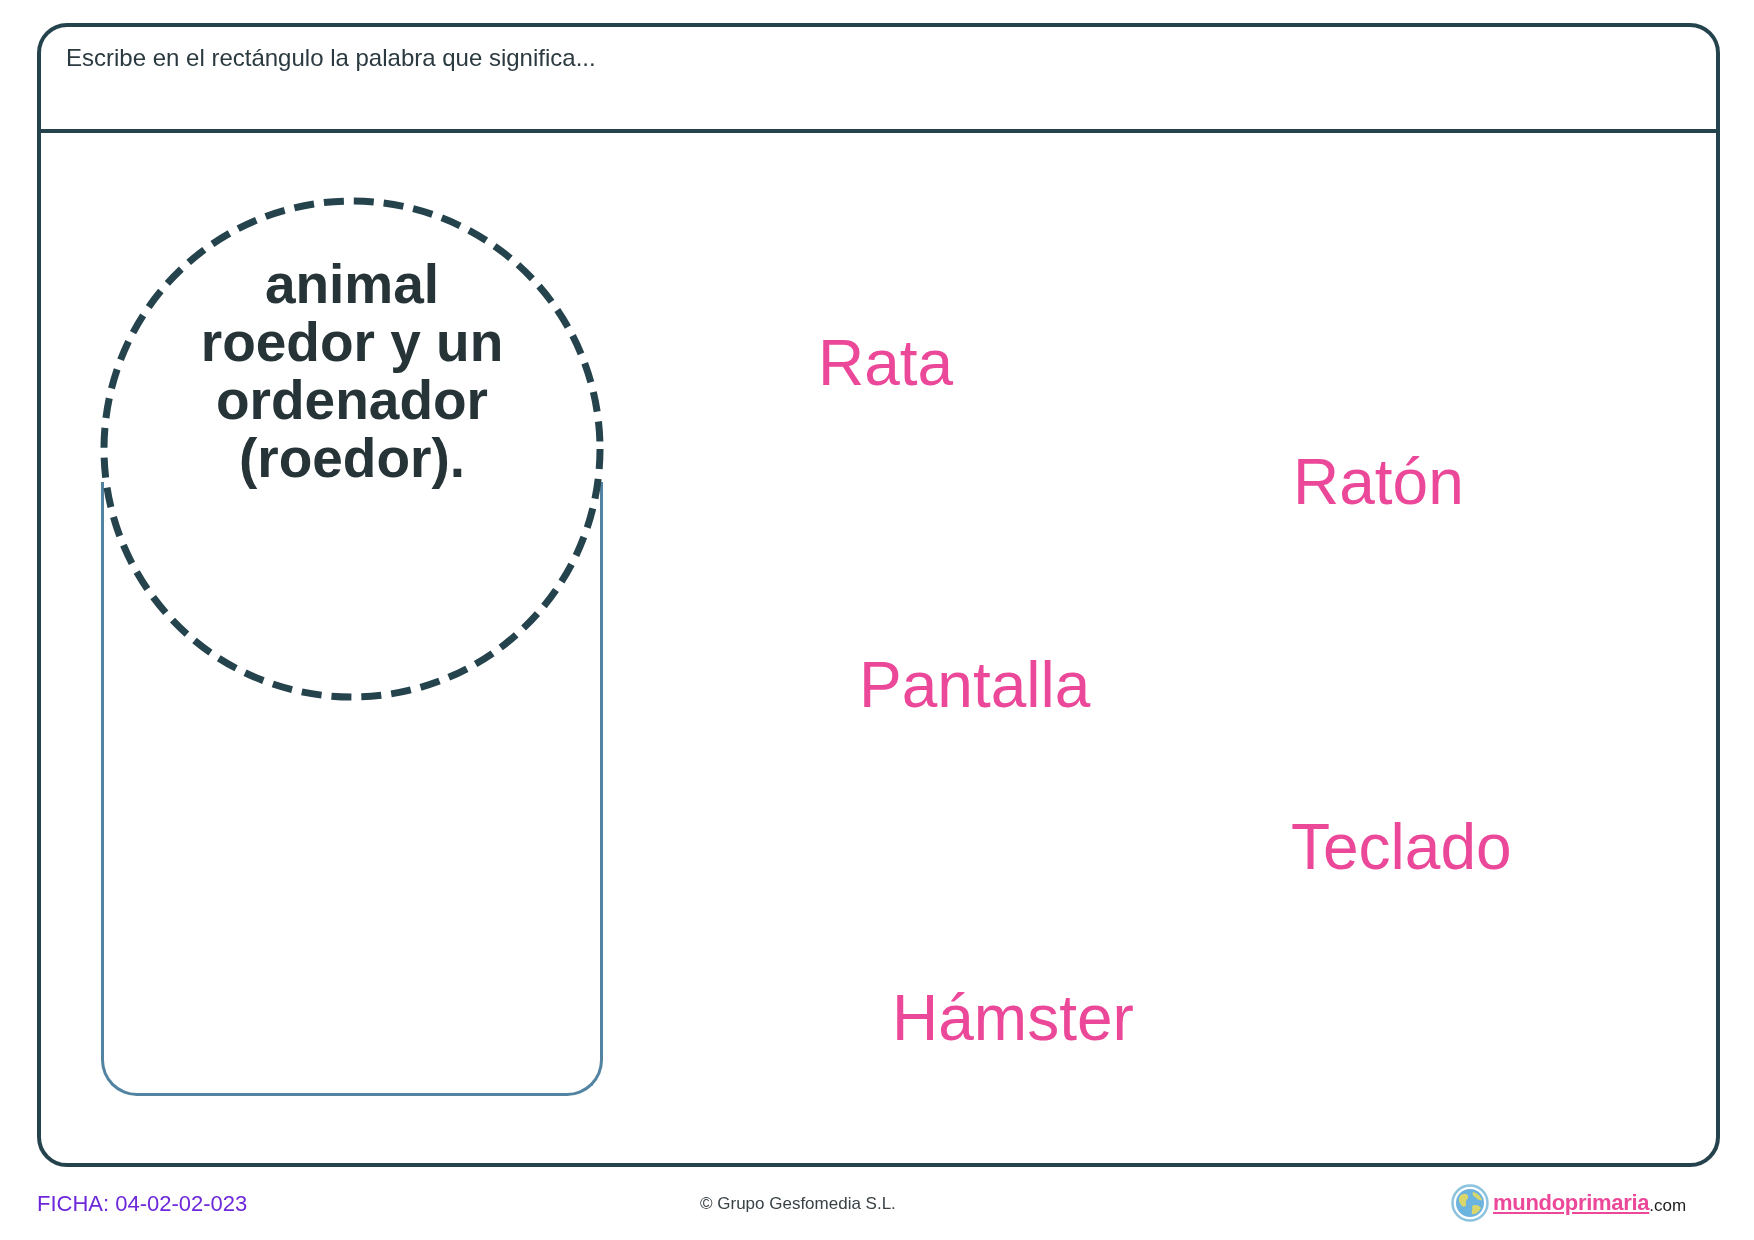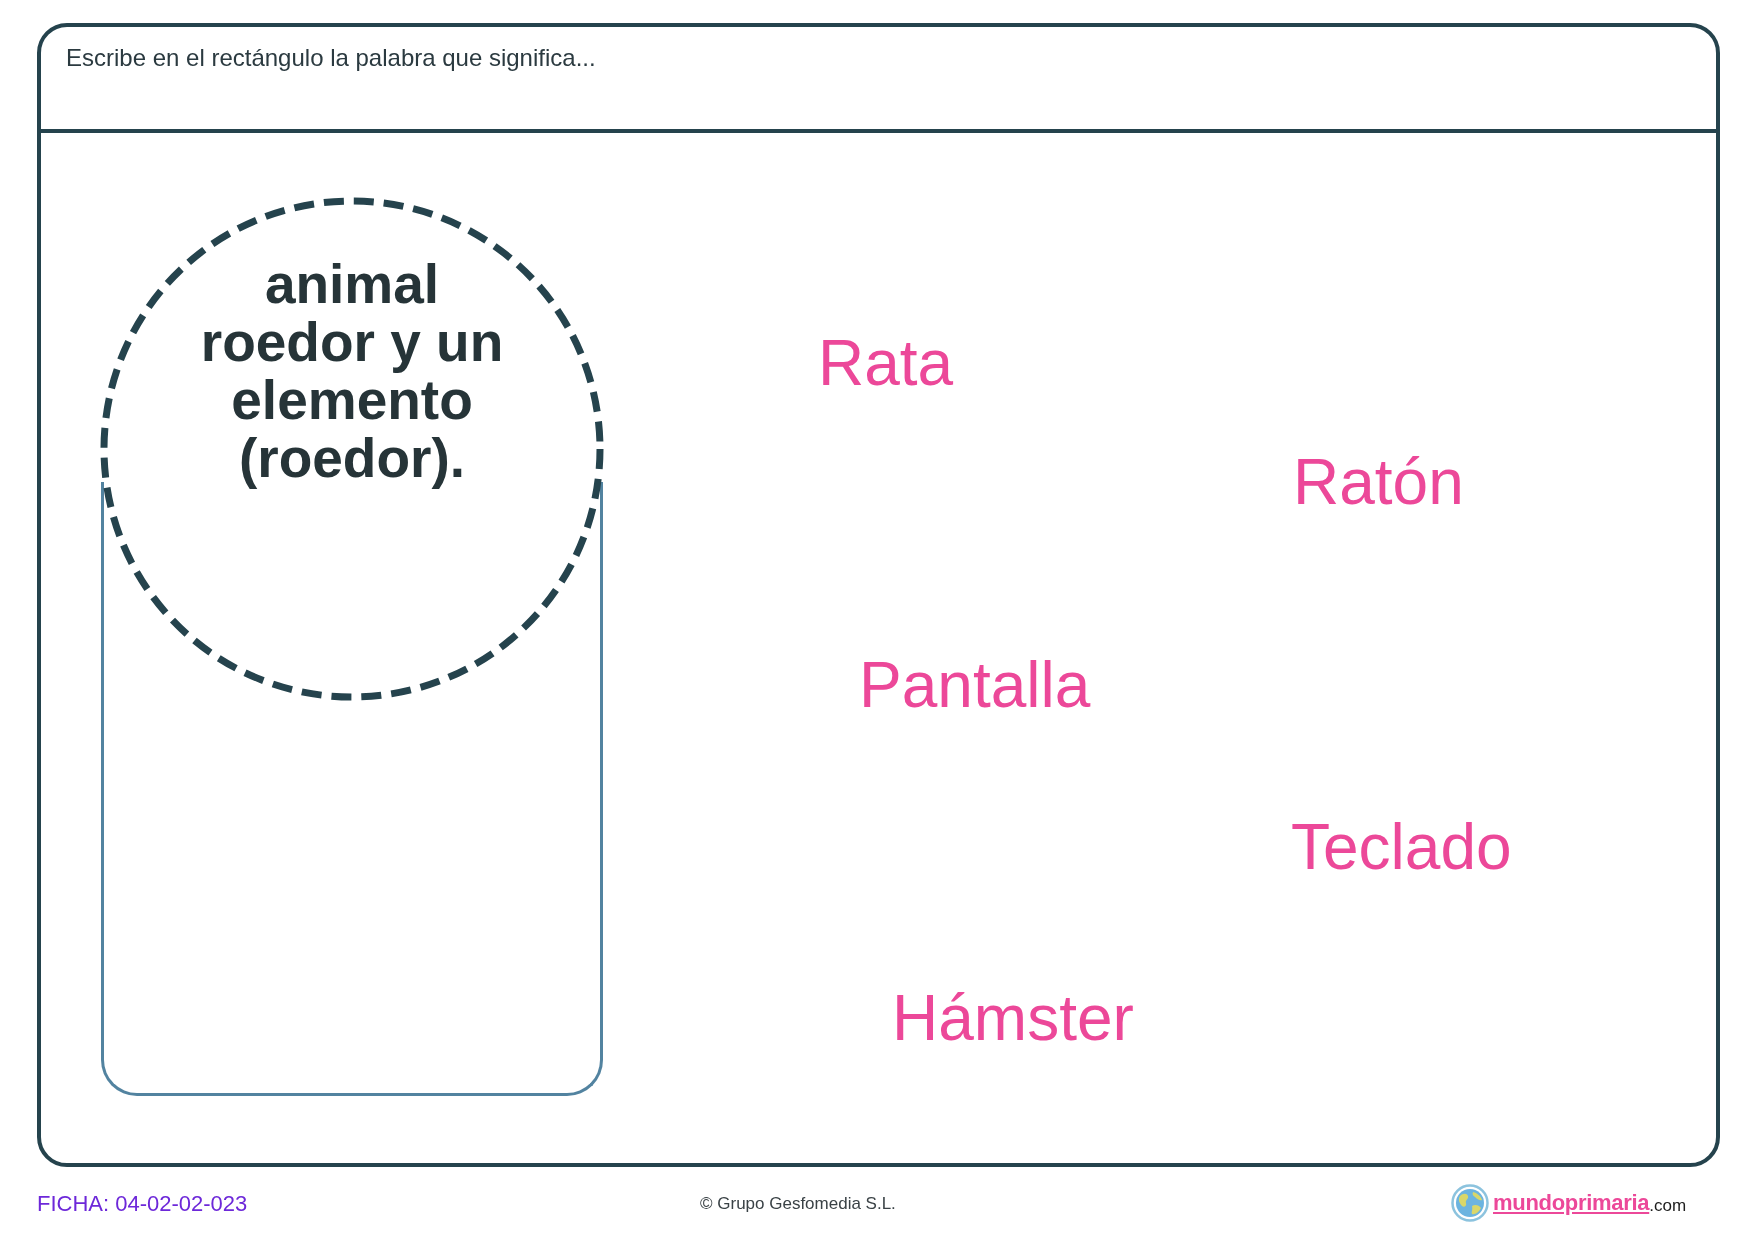"elemento" span { text: elemento -> ordenador }
